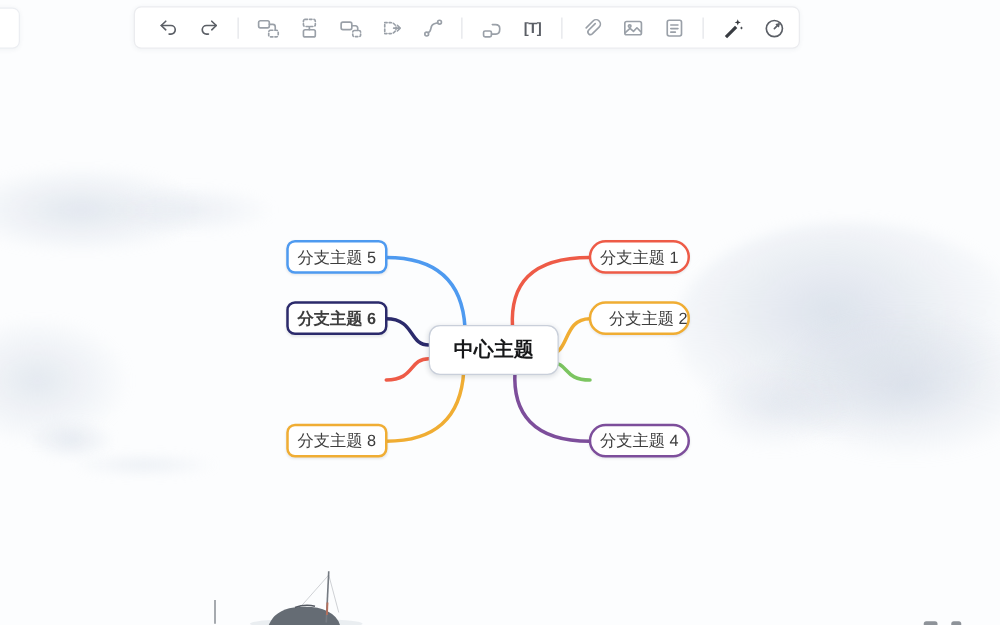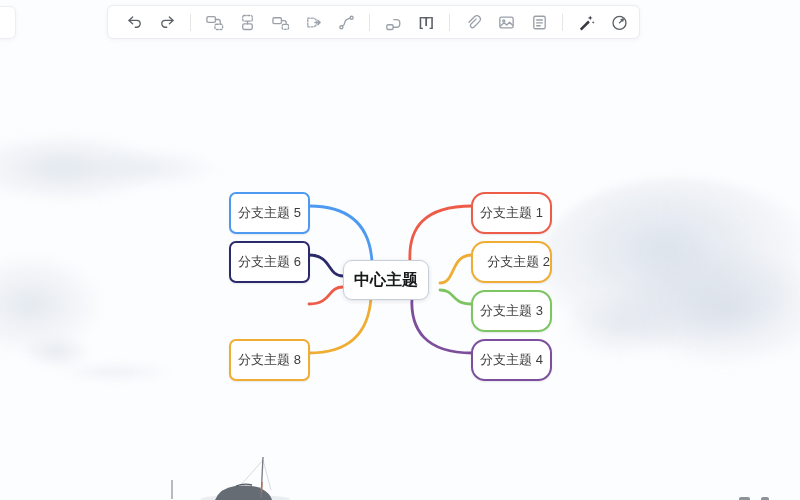"分支主题 5" .branch { height: 42px -> 27px }
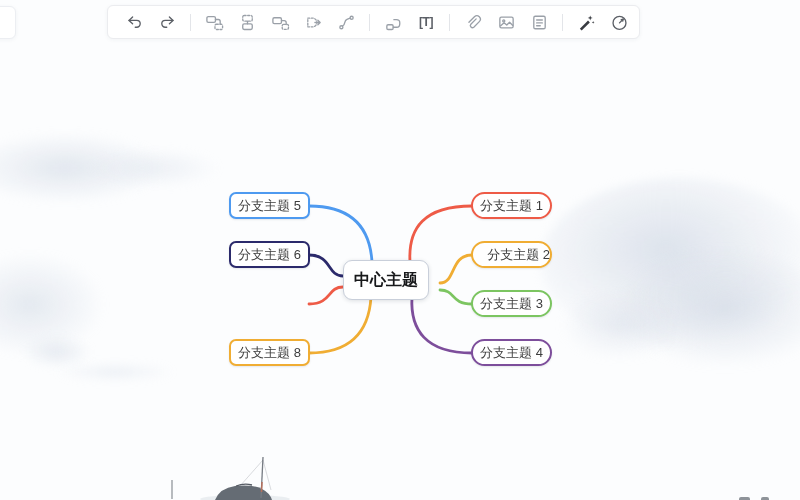"分支主题 6" div.node { font-weight: none -> bold }
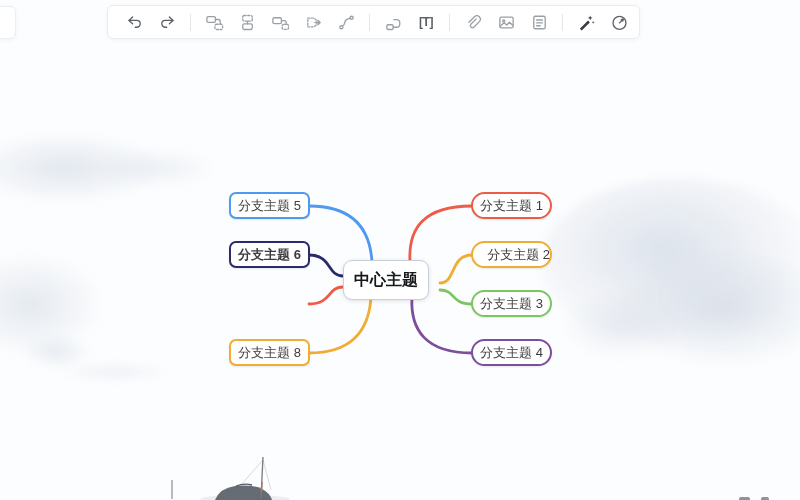"中心主题" .central { width: 86px -> 104px }
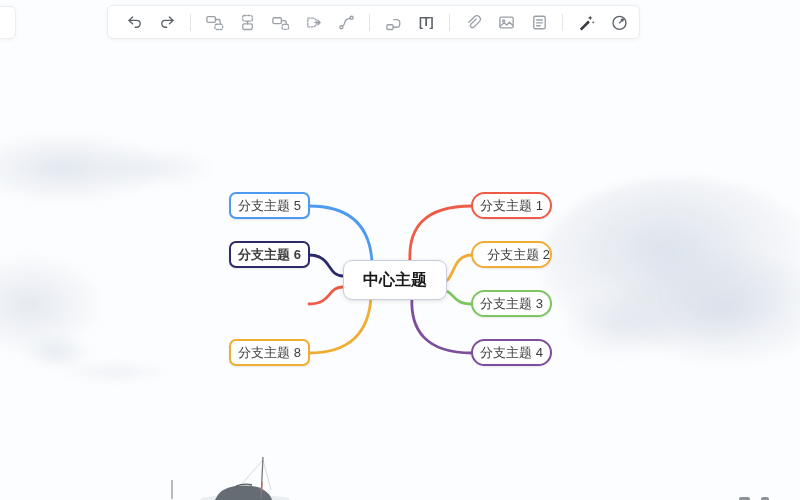"分支主题 3" div.node { html: <div> <span>分支主题 3</span> </div> -> none }
